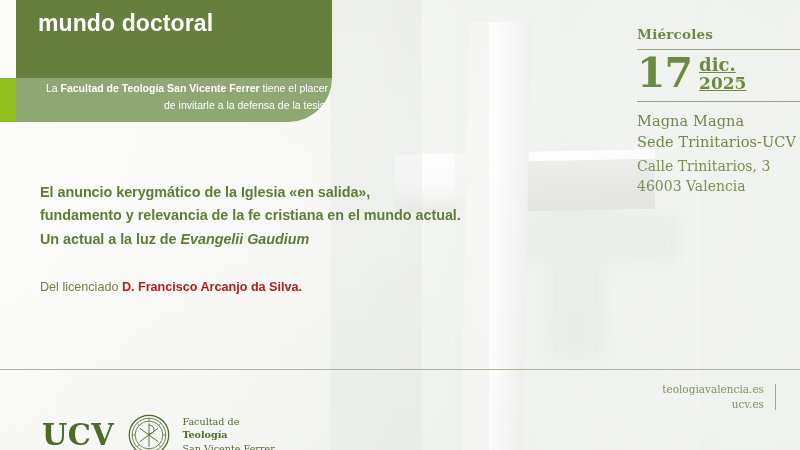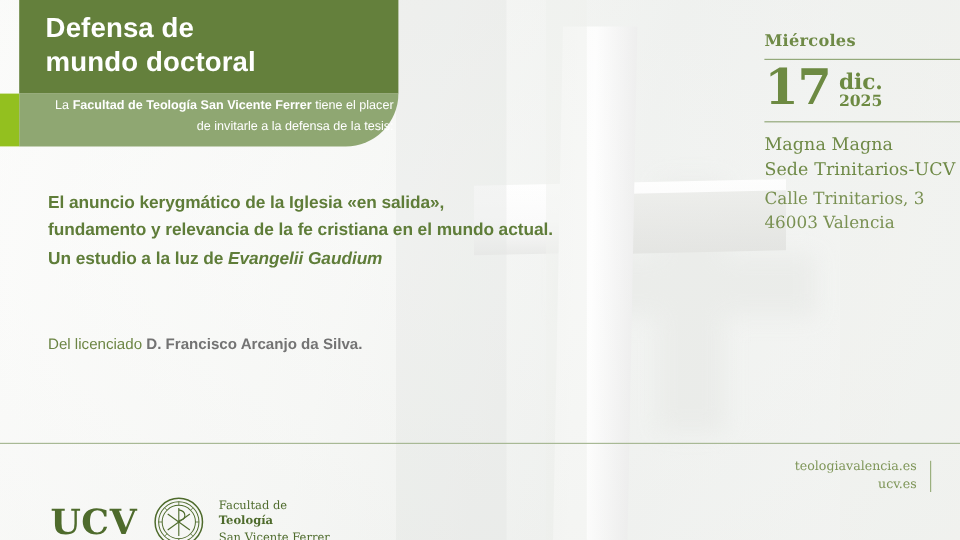"Defensa de" div { html: <div>Defensa de</div> -> none }
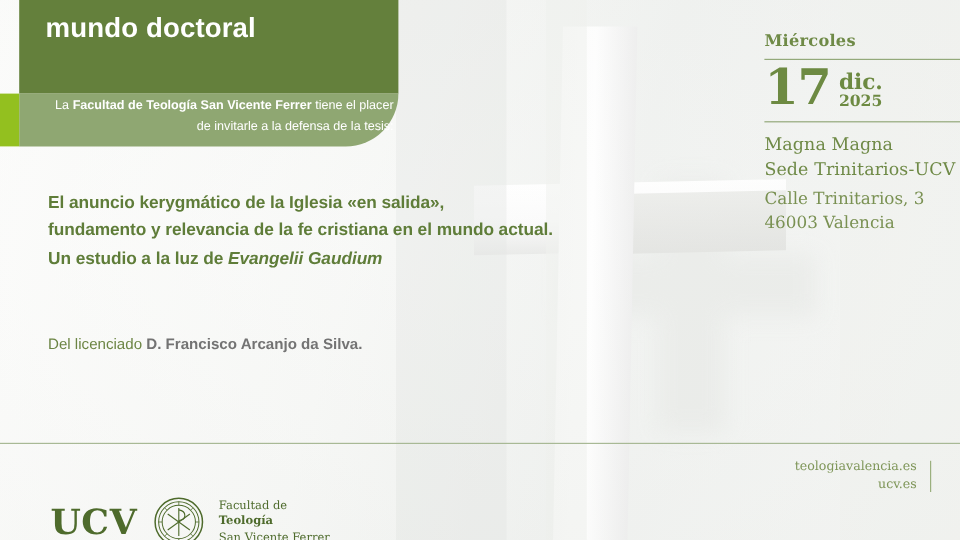"dic." .monyear { text-decoration: none -> underline }
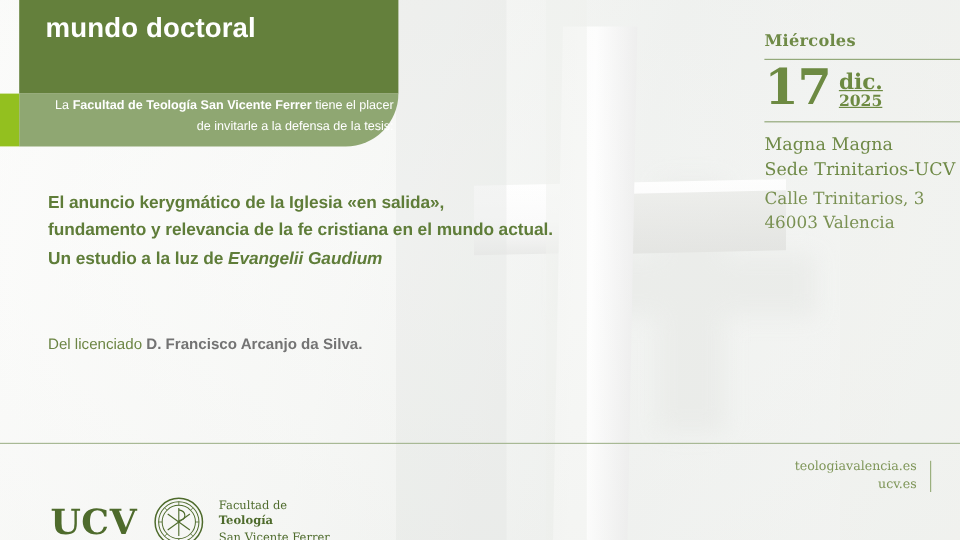"2025" .monyear .yr { font-size: 13px -> 17px }
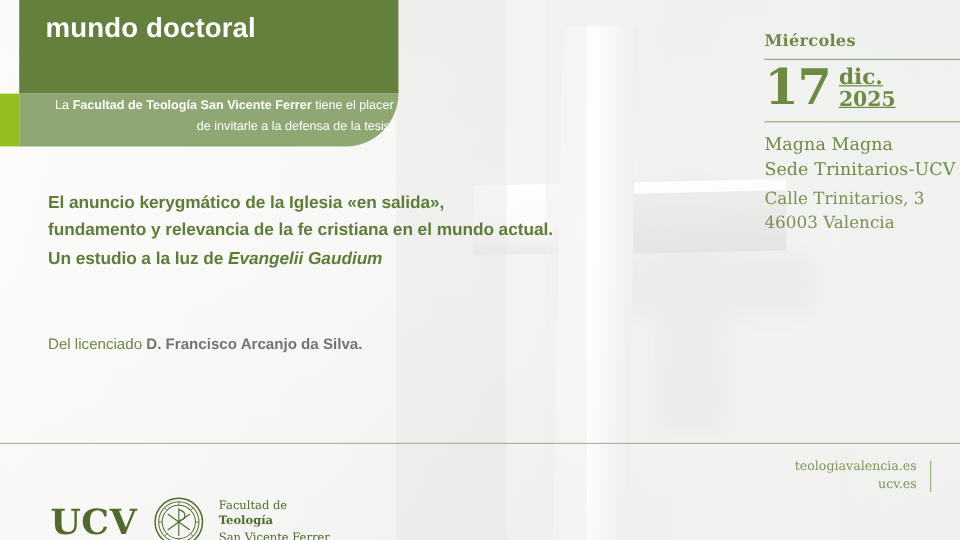"El anuncio kerygmático de la" .thesis { top: 158px -> 181px }
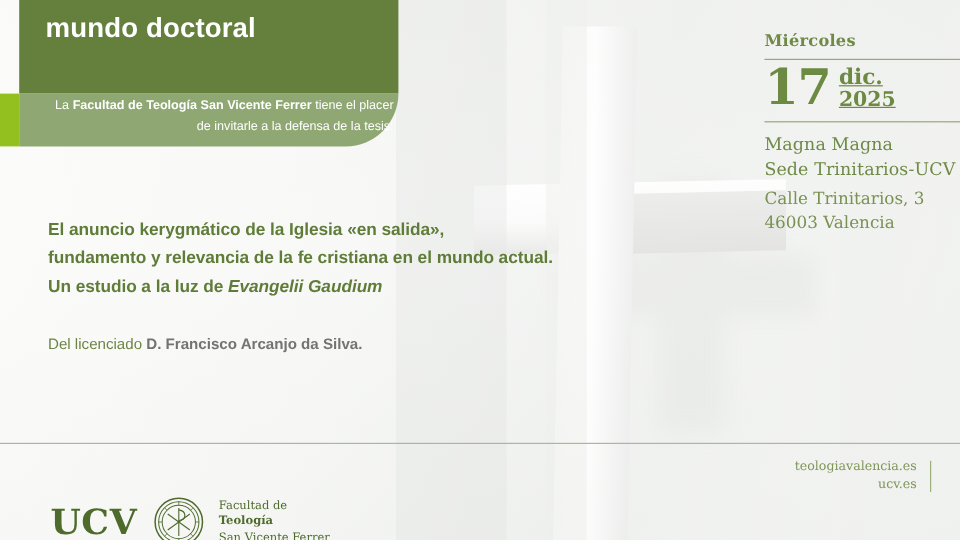"Un estudio a la luz" span { text: estudio -> actual }
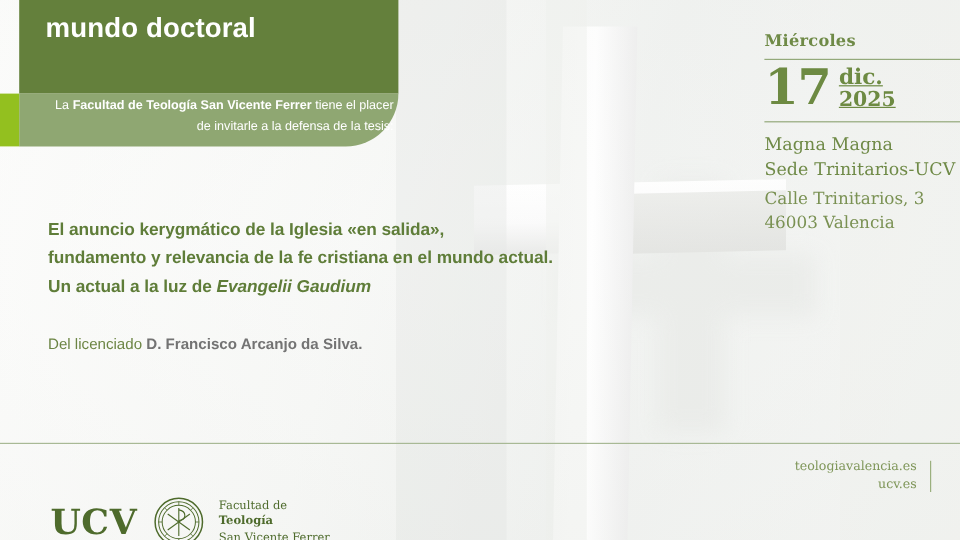"D. Francisco Arcanjo da Silva." .people .row b { color: #737373 -> #b91c1c }
